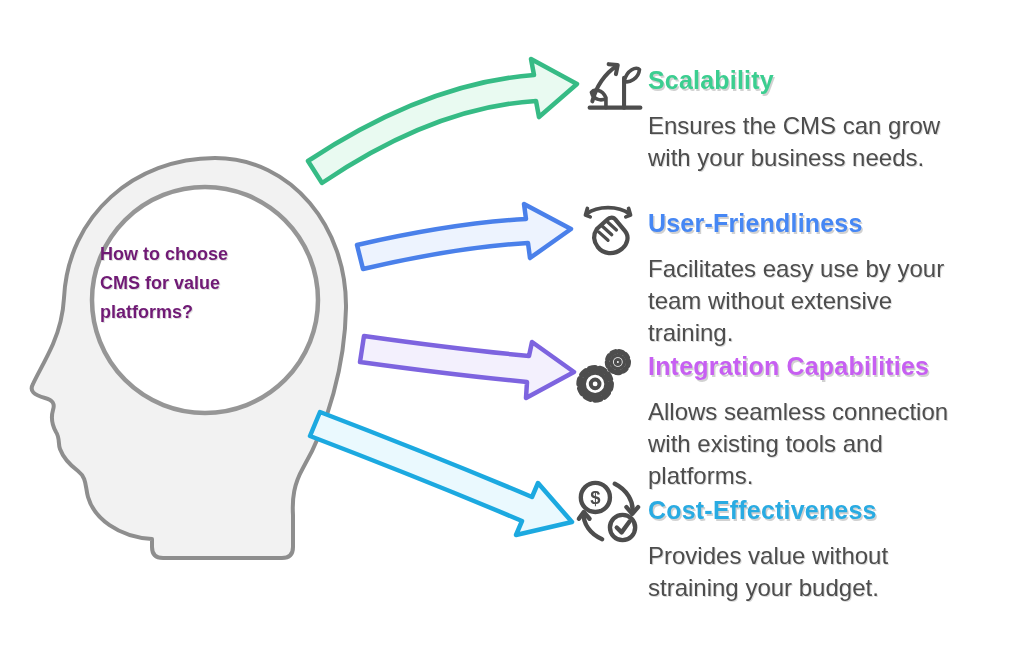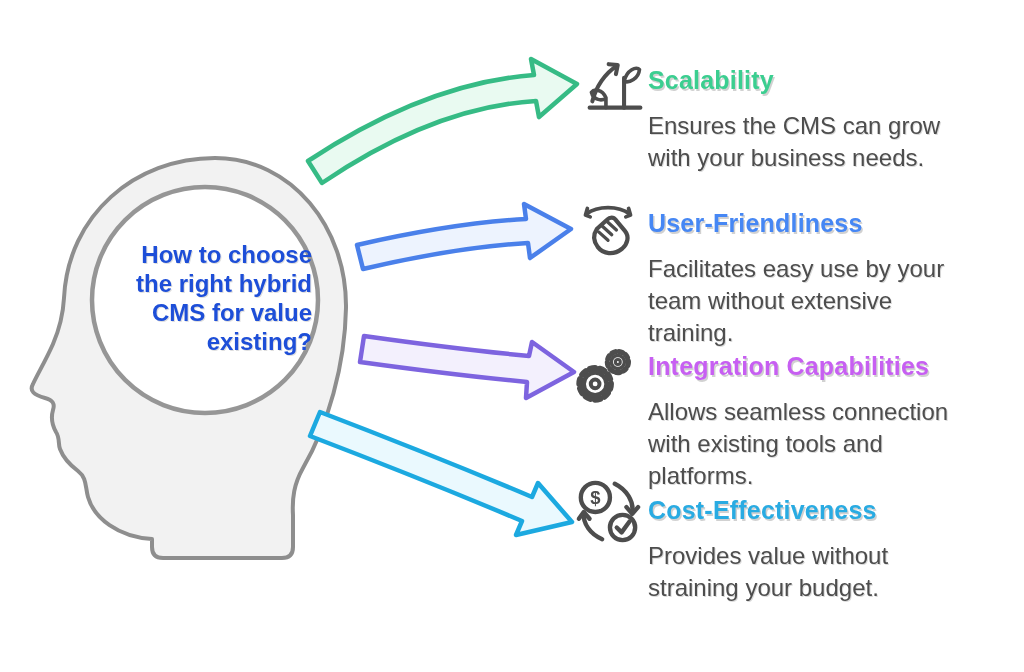"How to choose" .head-title { color: #1d4ed8 -> #701a75; font-size: 24px -> 18px; text-align: right -> left }
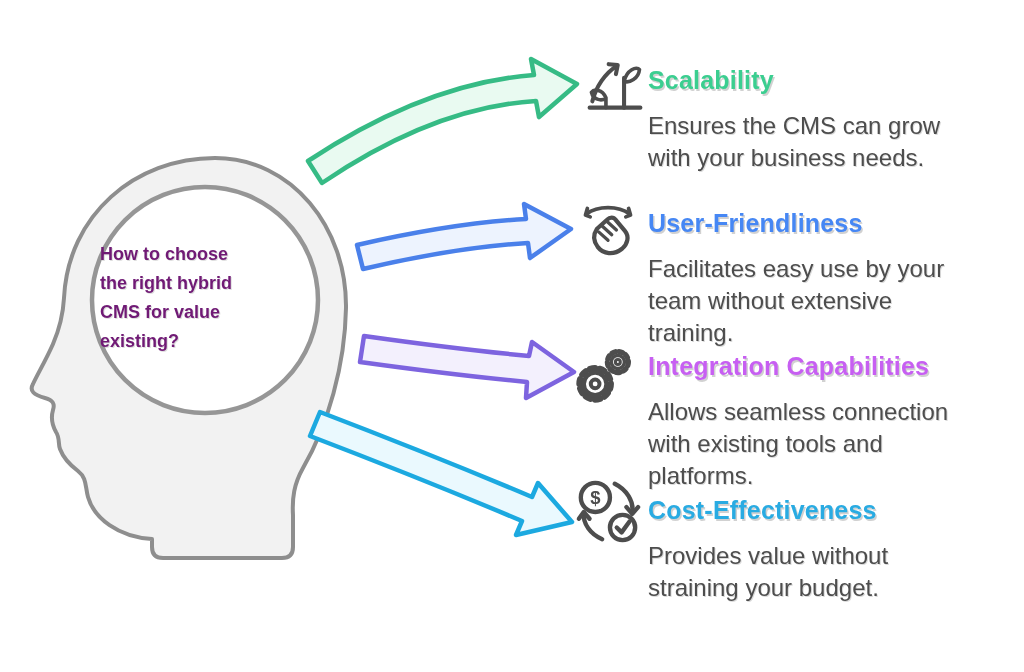"the right hybrid" div { html: <div>the right hybrid</div> -> none }
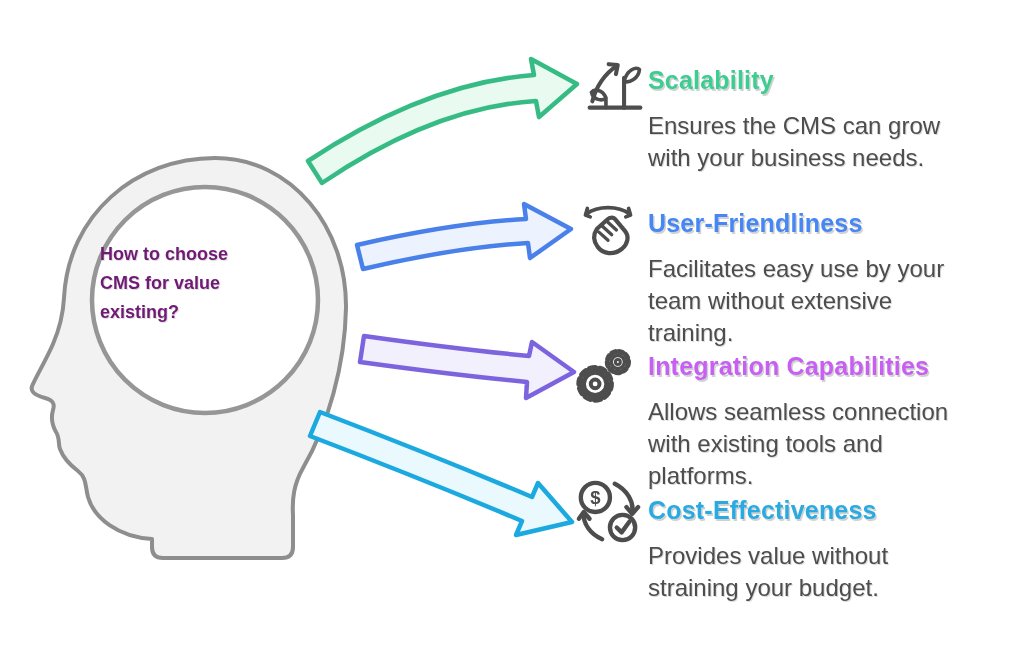"existing?" div { text: existing -> platforms }
